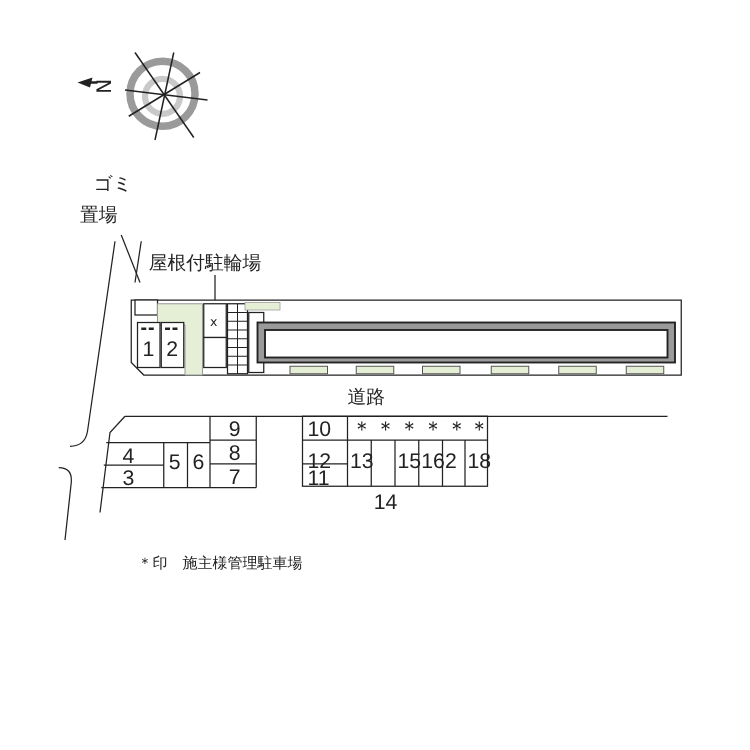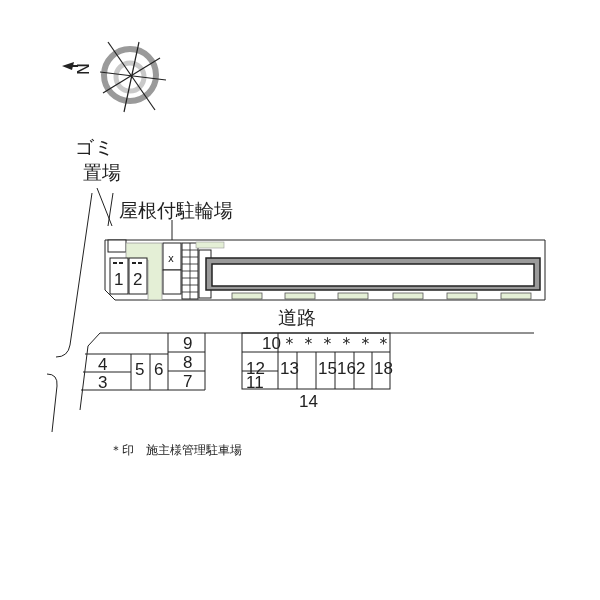"ゴミ" .label { font-size: 19px -> 15px }
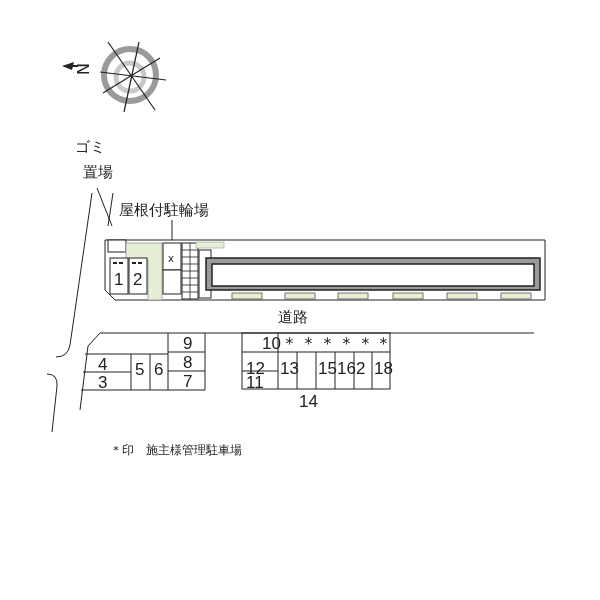"置場" div.label { left: 83px -> 64px }
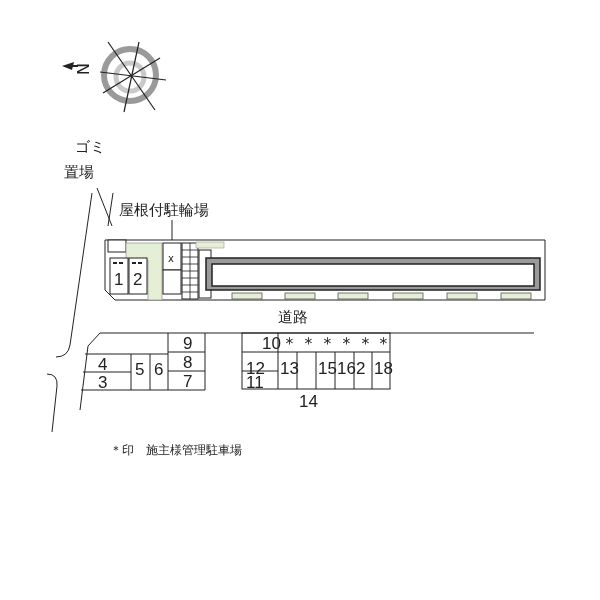"10" div.label { margin-left: 16px -> none }
